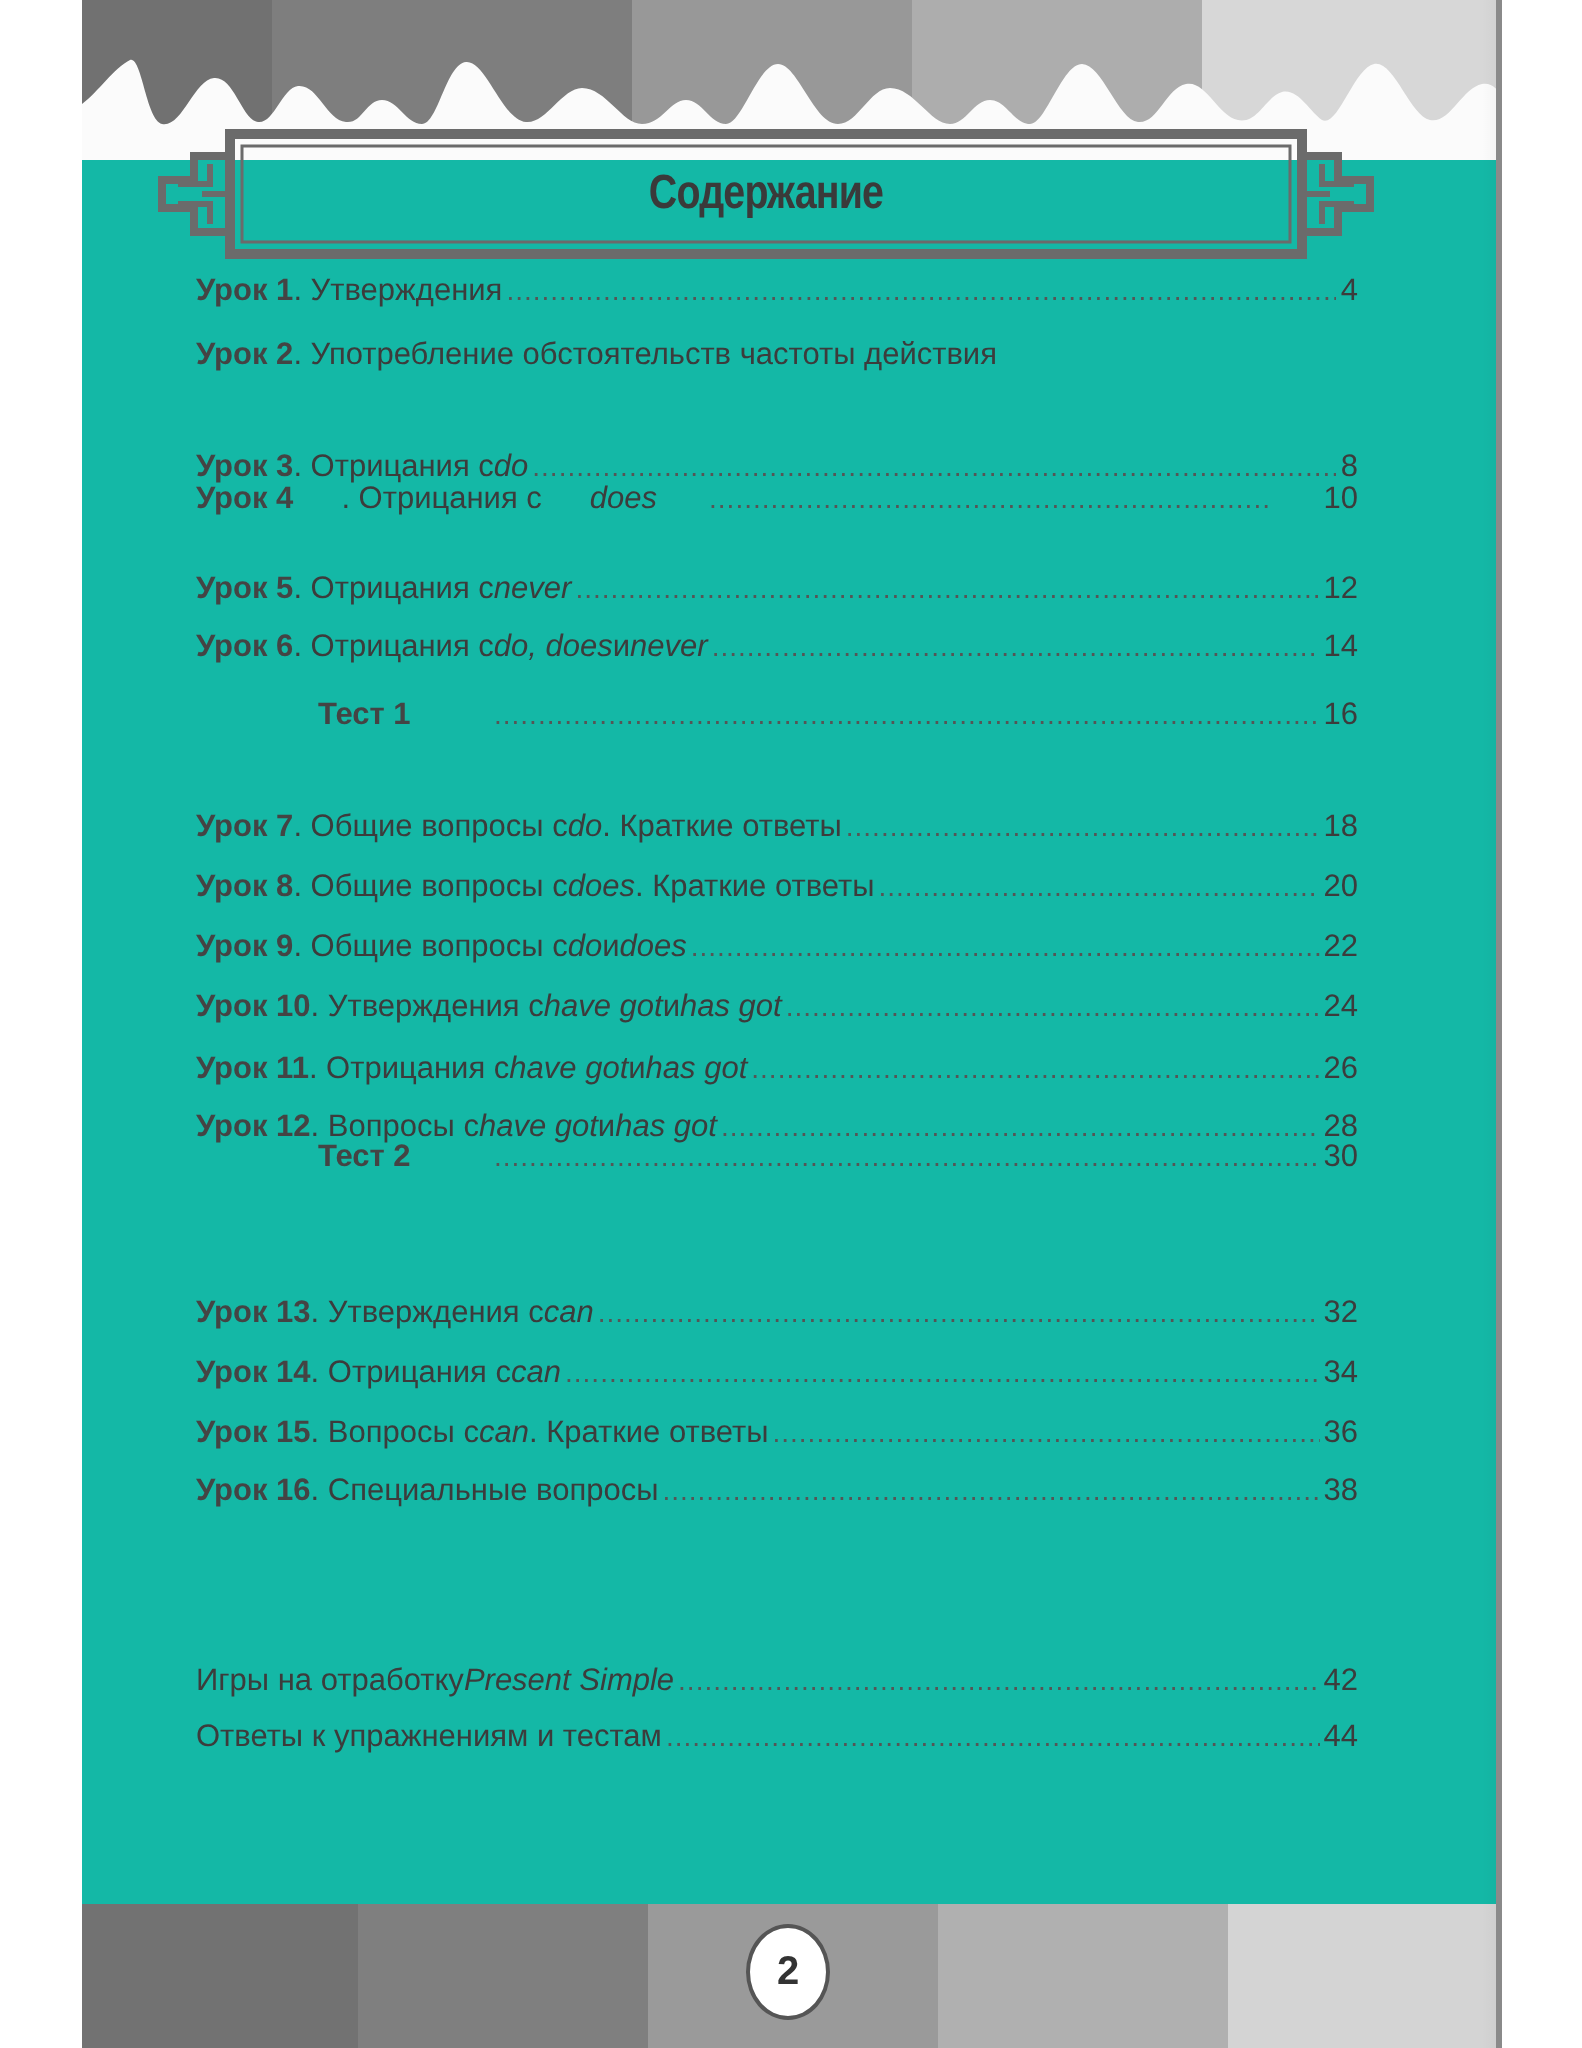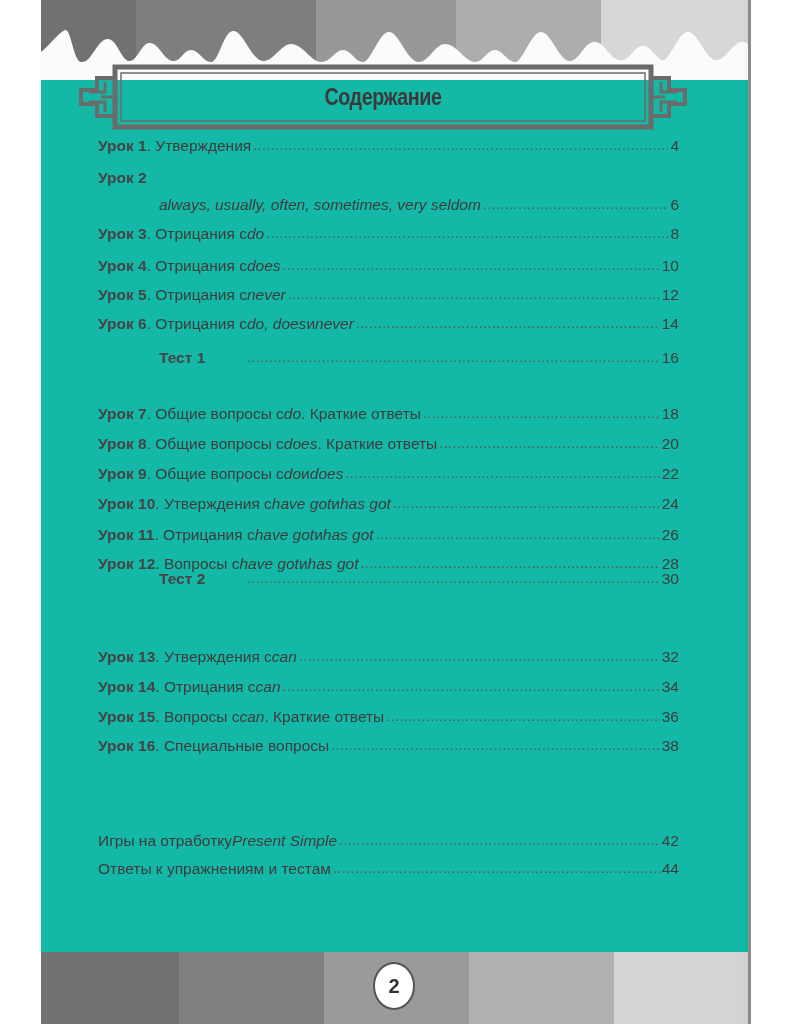". Употребление обстоятельств частоты" span { html: none -> <span>. Употребление обстоятельств частоты действия</span> }
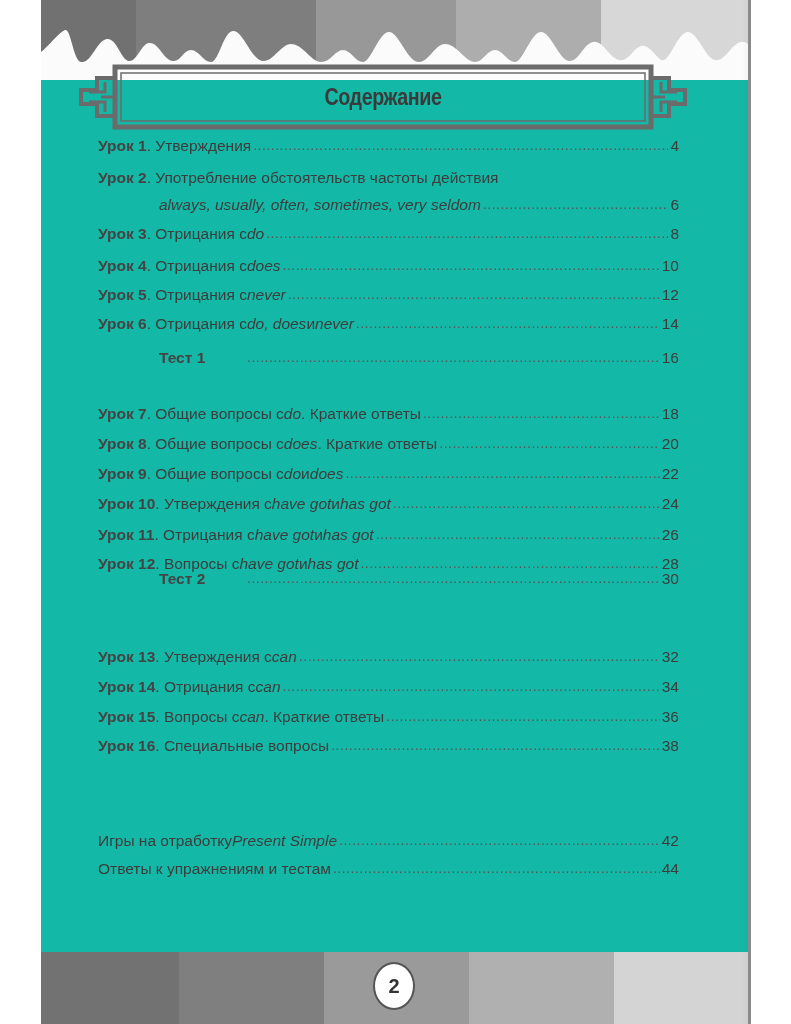"always, usually, often, sometimes, very" div.toc-row { html: <div> <i>always, usually, often, sometimes, very seldom</i> <span></span> <span>6</span> </div> -> none }
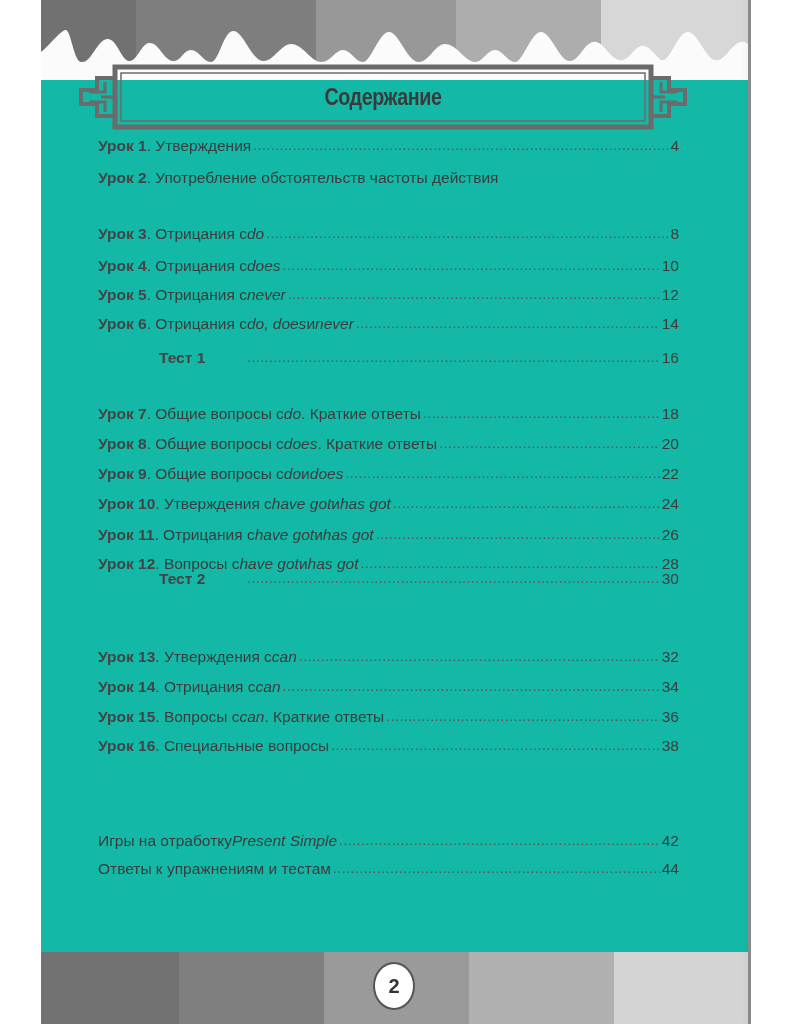"Урок 4" div.toc-row { gap: none -> 24px; top: 257px -> 241px }
